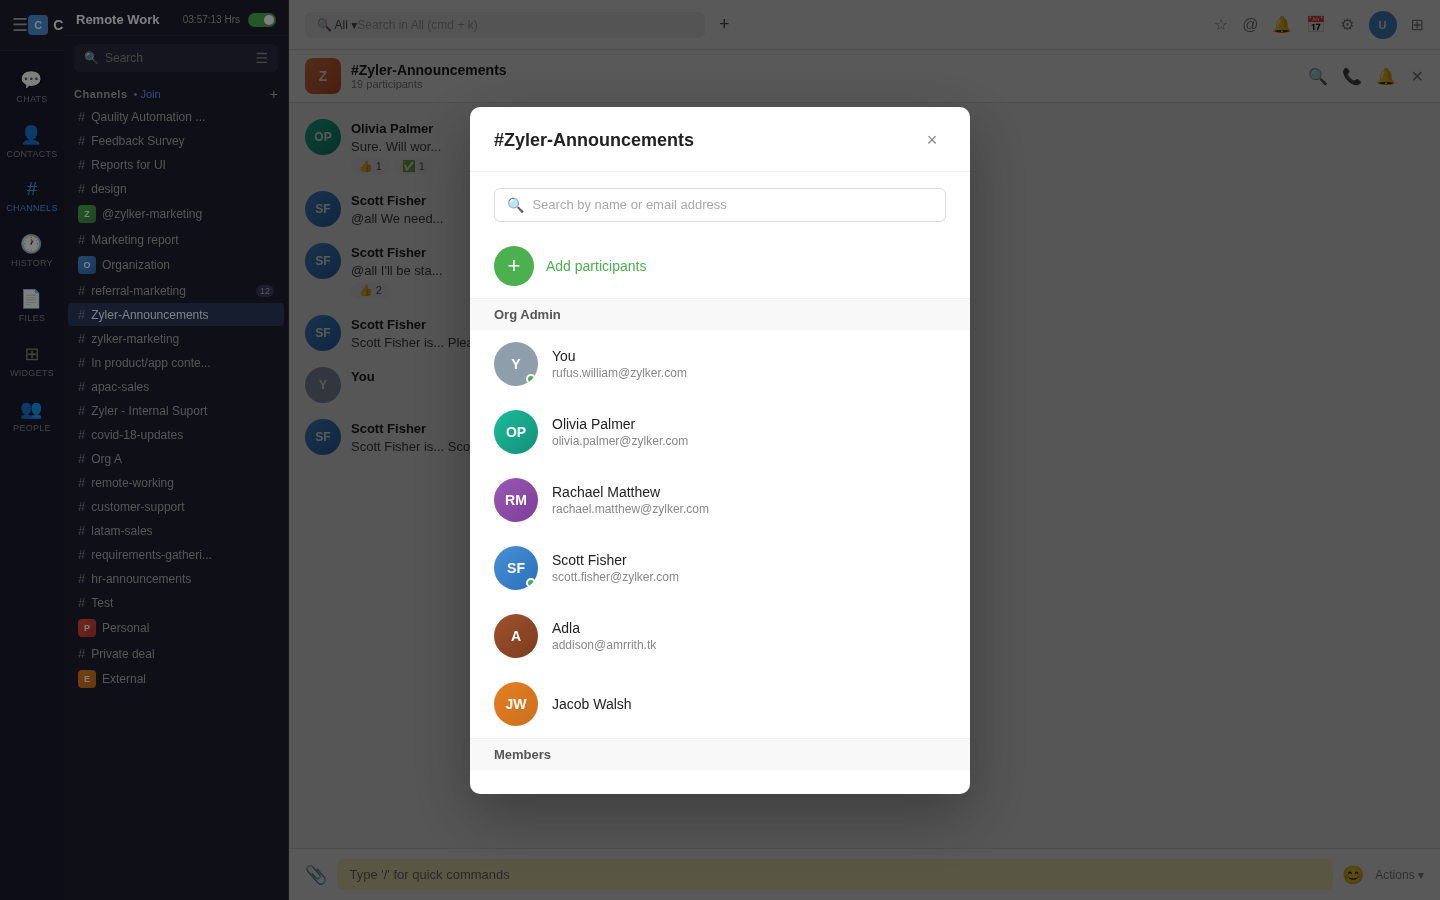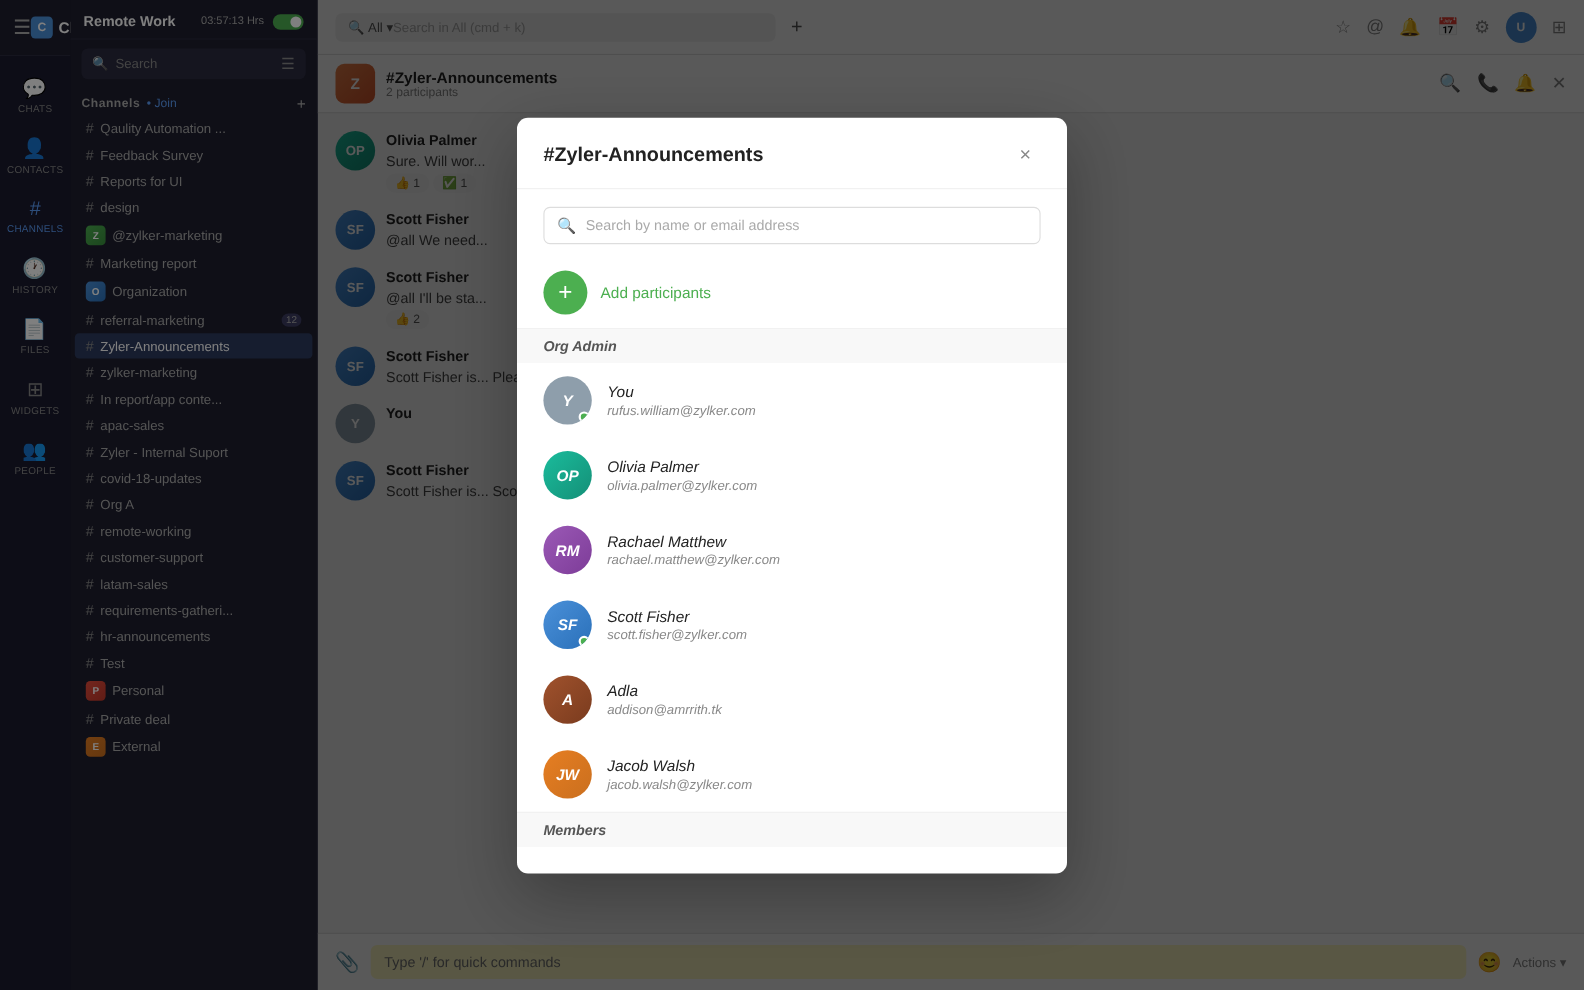"2 participants" div.channel-subtitle { text: 2 -> 19 }
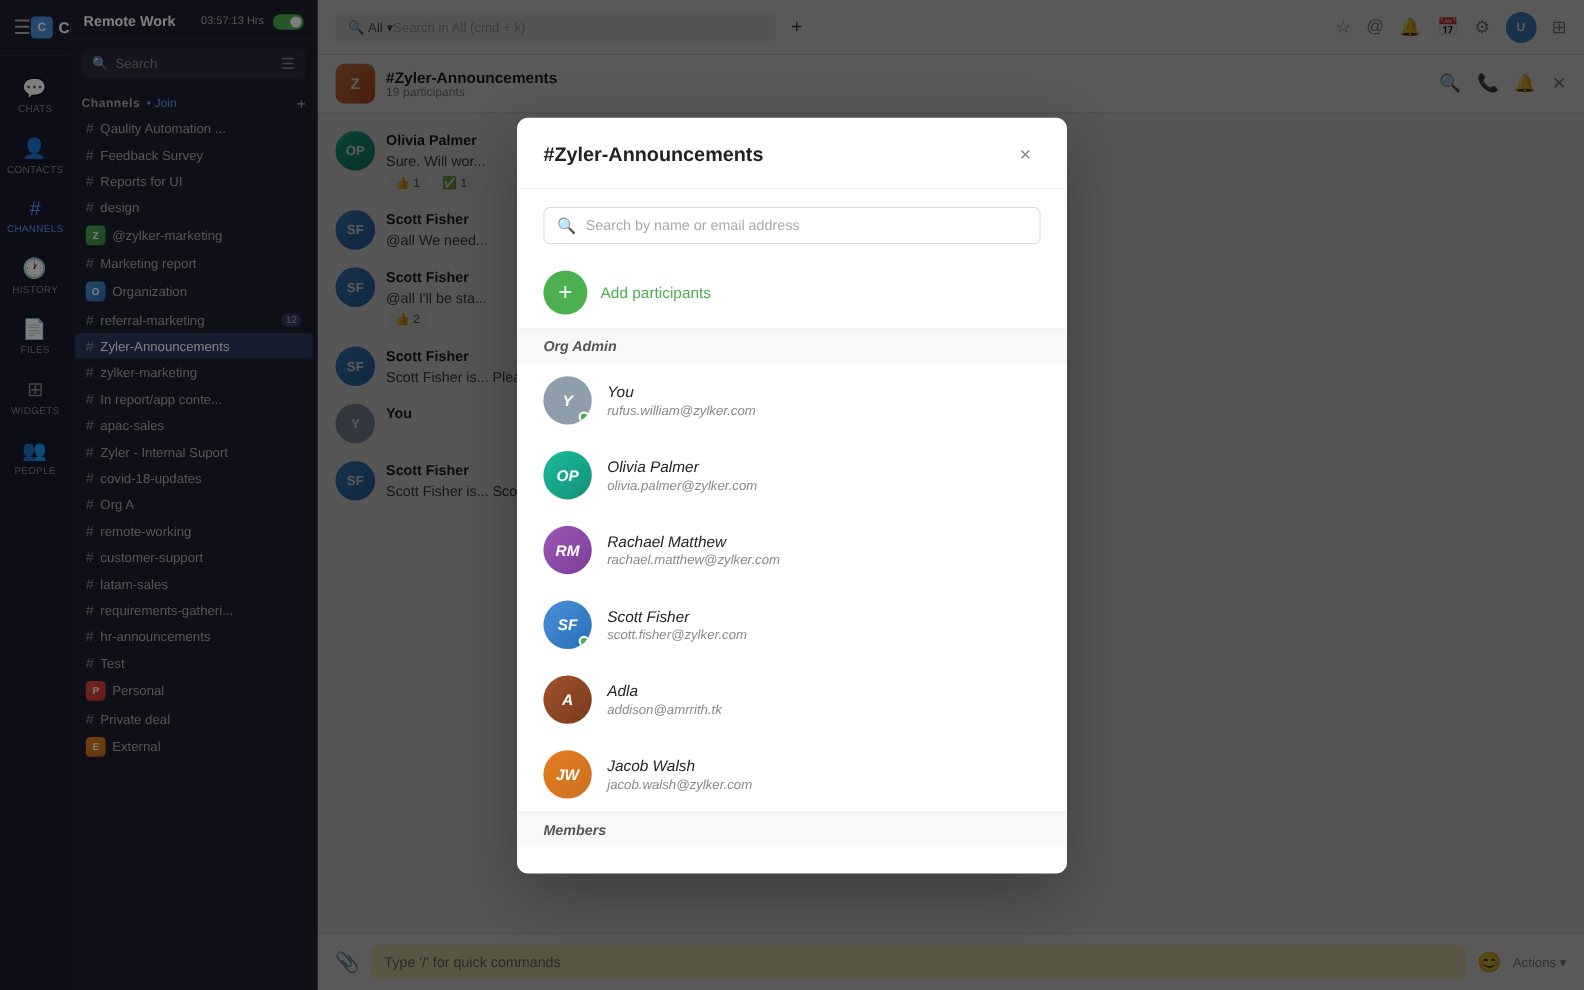"Org Admin" .modal-body { font-style: italic -> none }
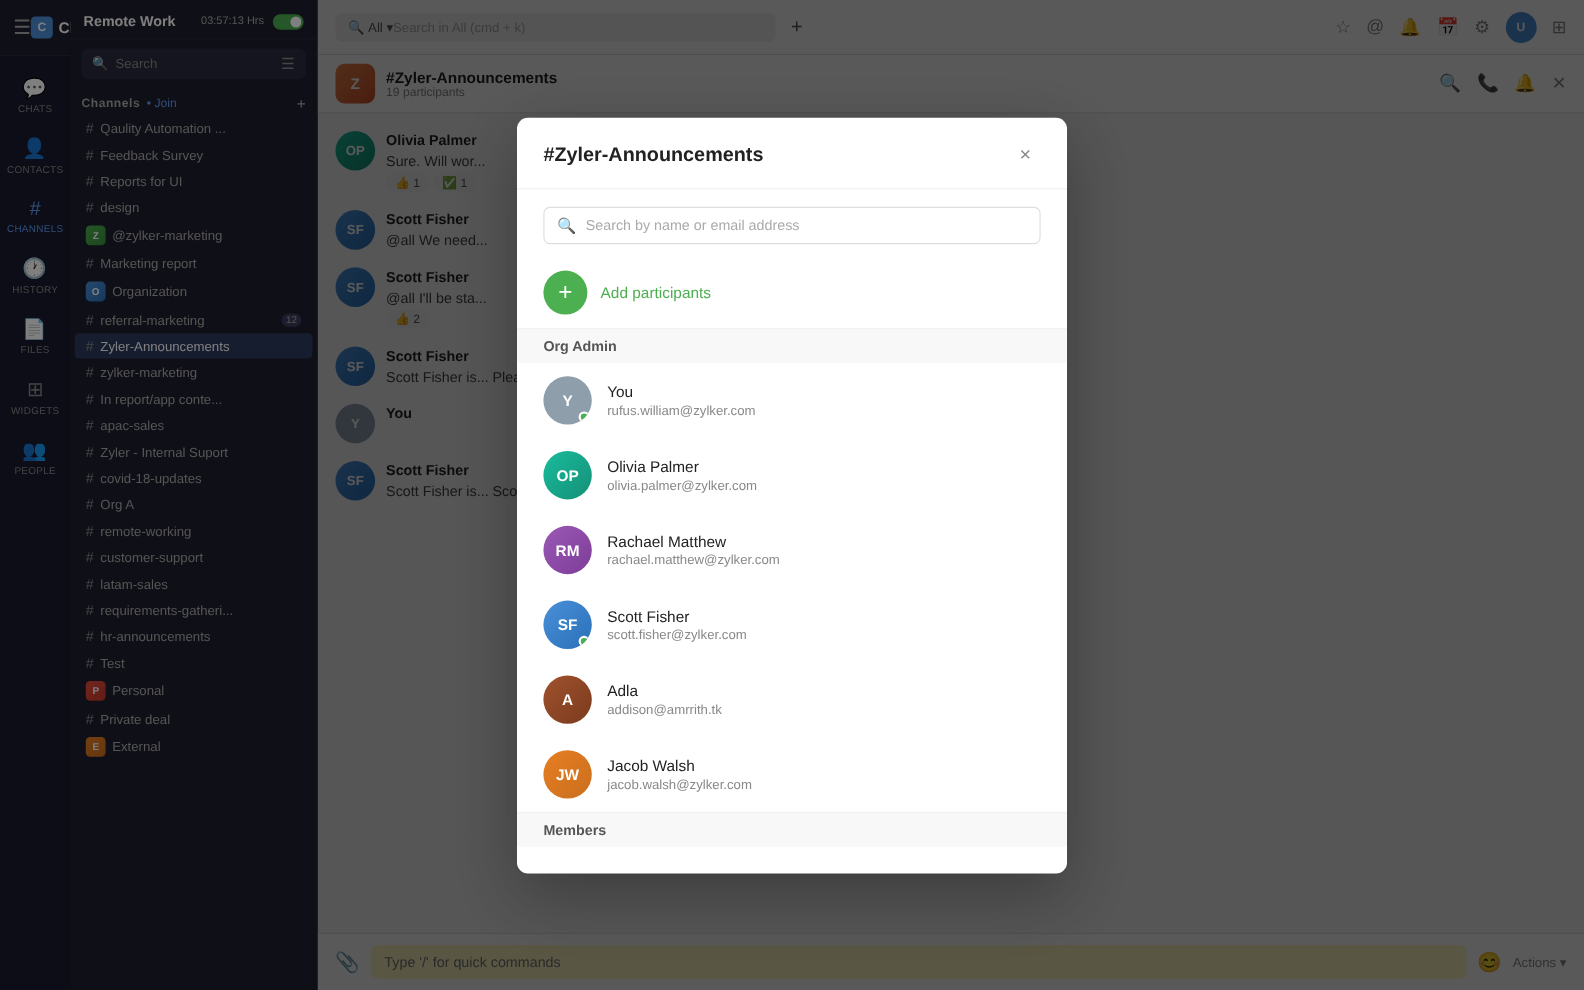"In report/app conte..." span.channel-name { text: report/app -> product/app }
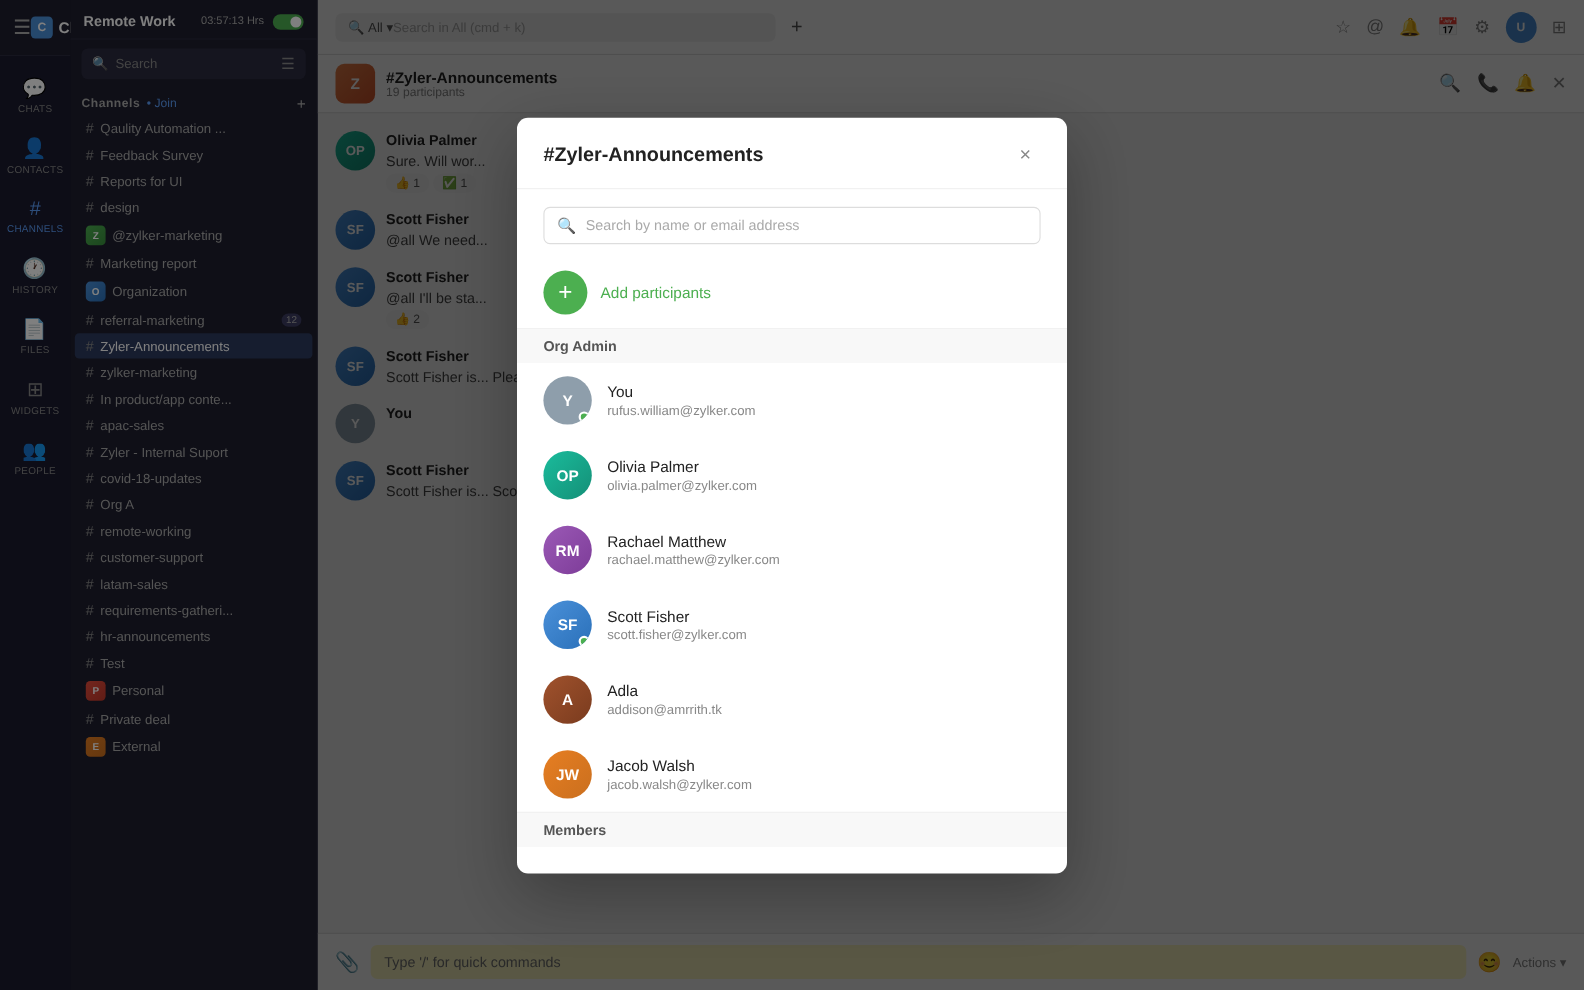"jacob.walsh@zylker.com" div.participant-email { html: <div>jacob.walsh@zylker.com</div> -> none }
